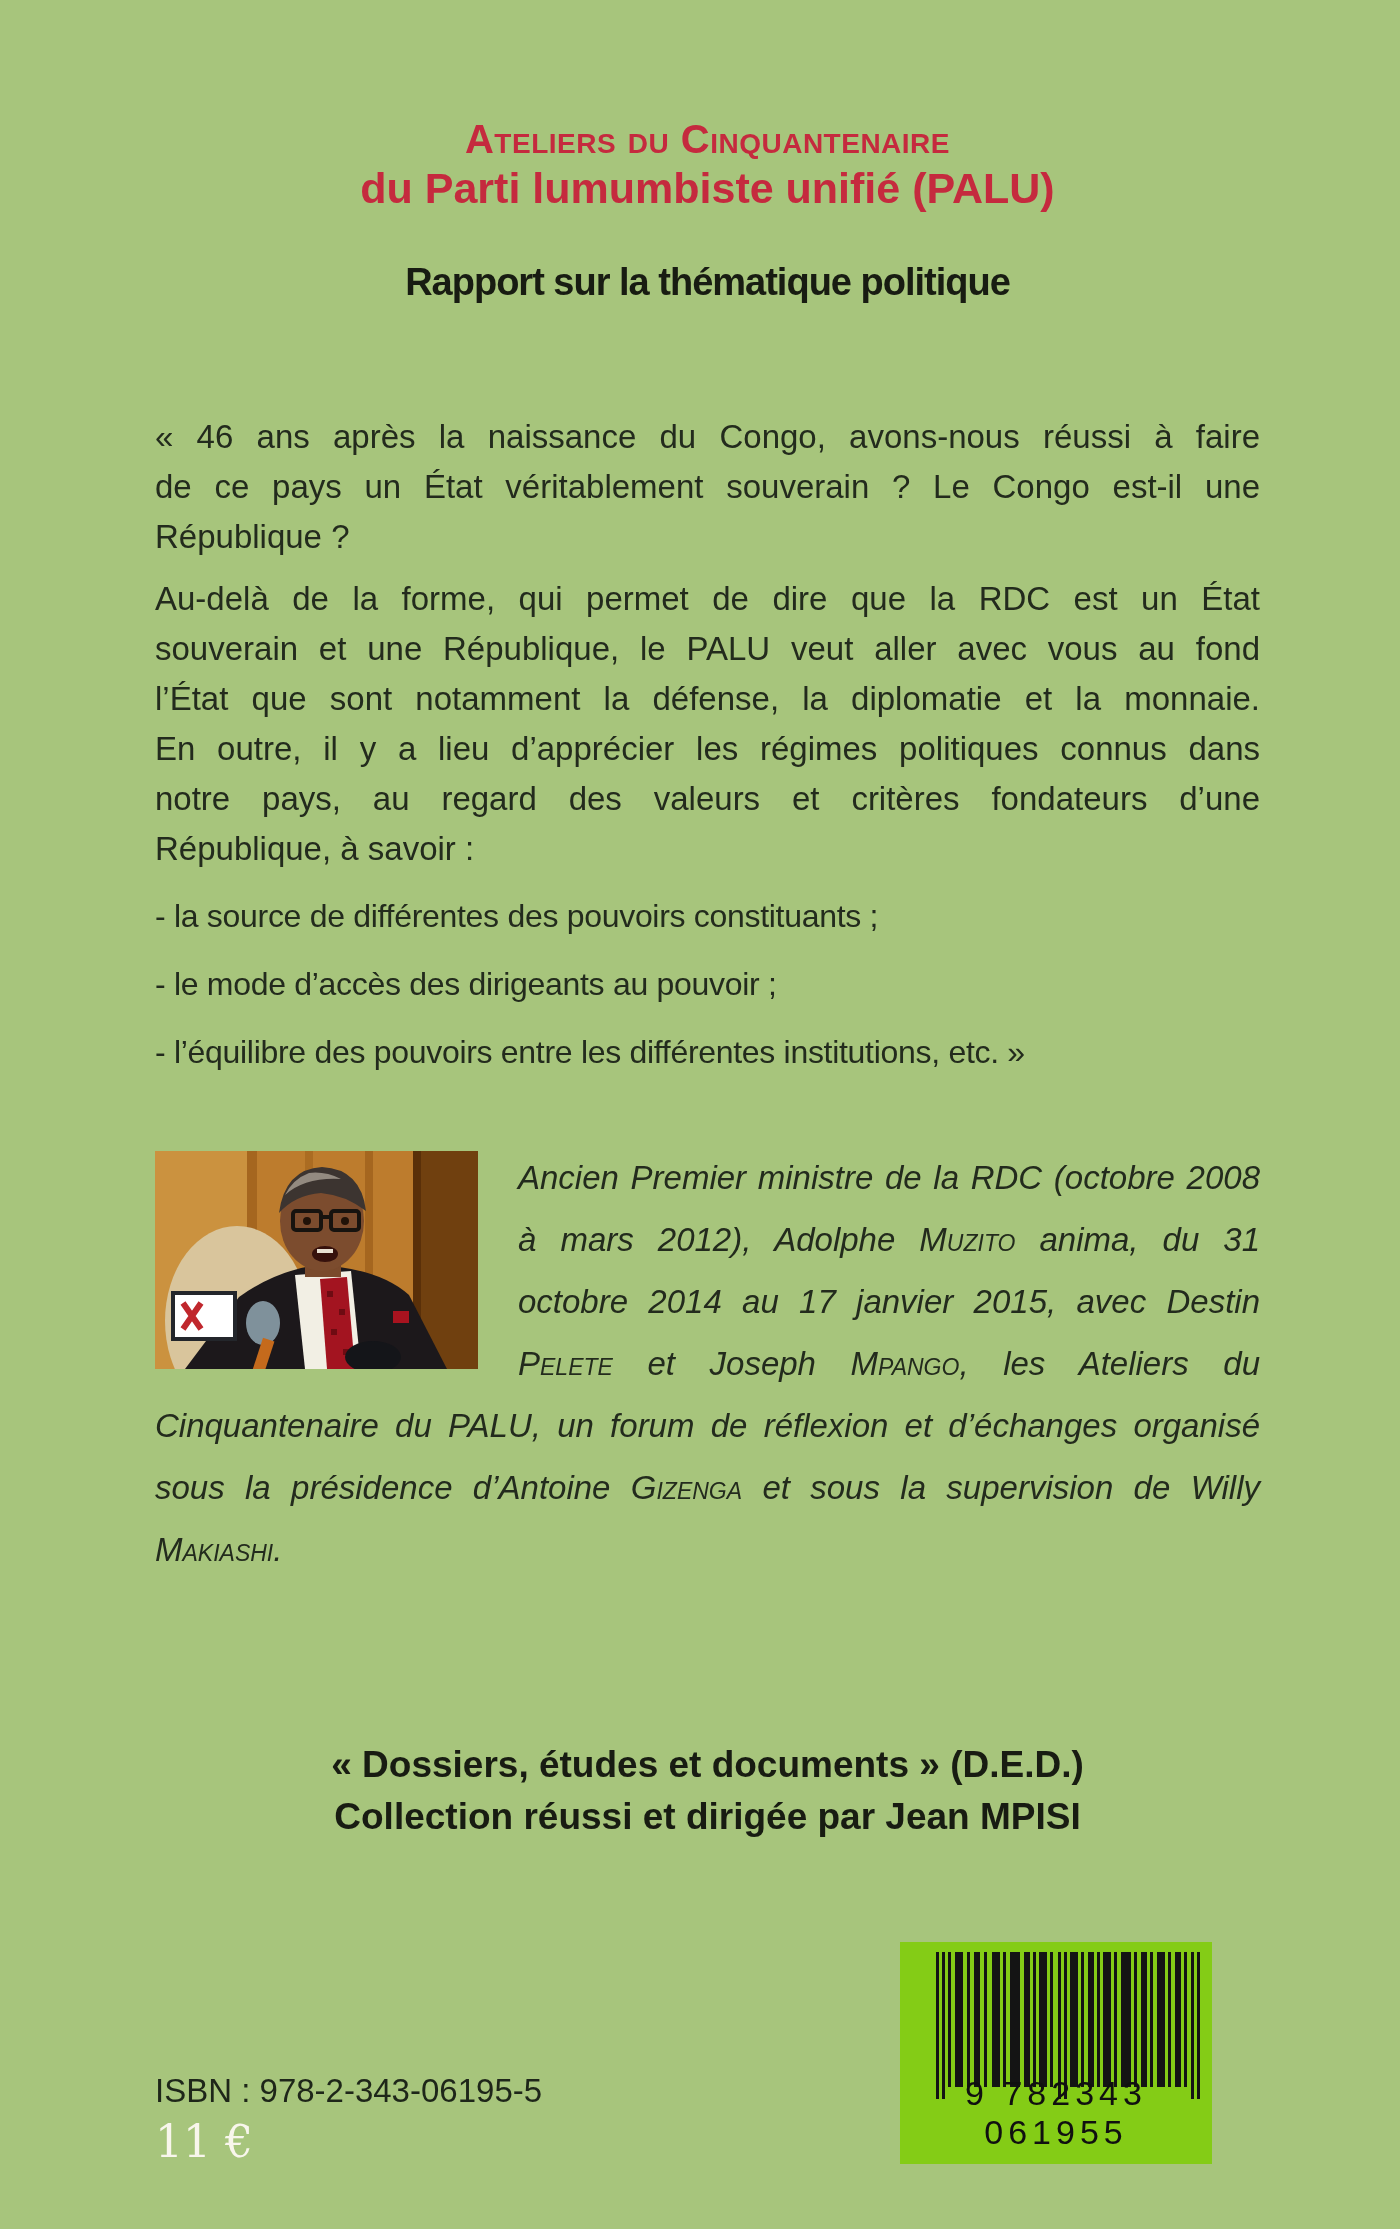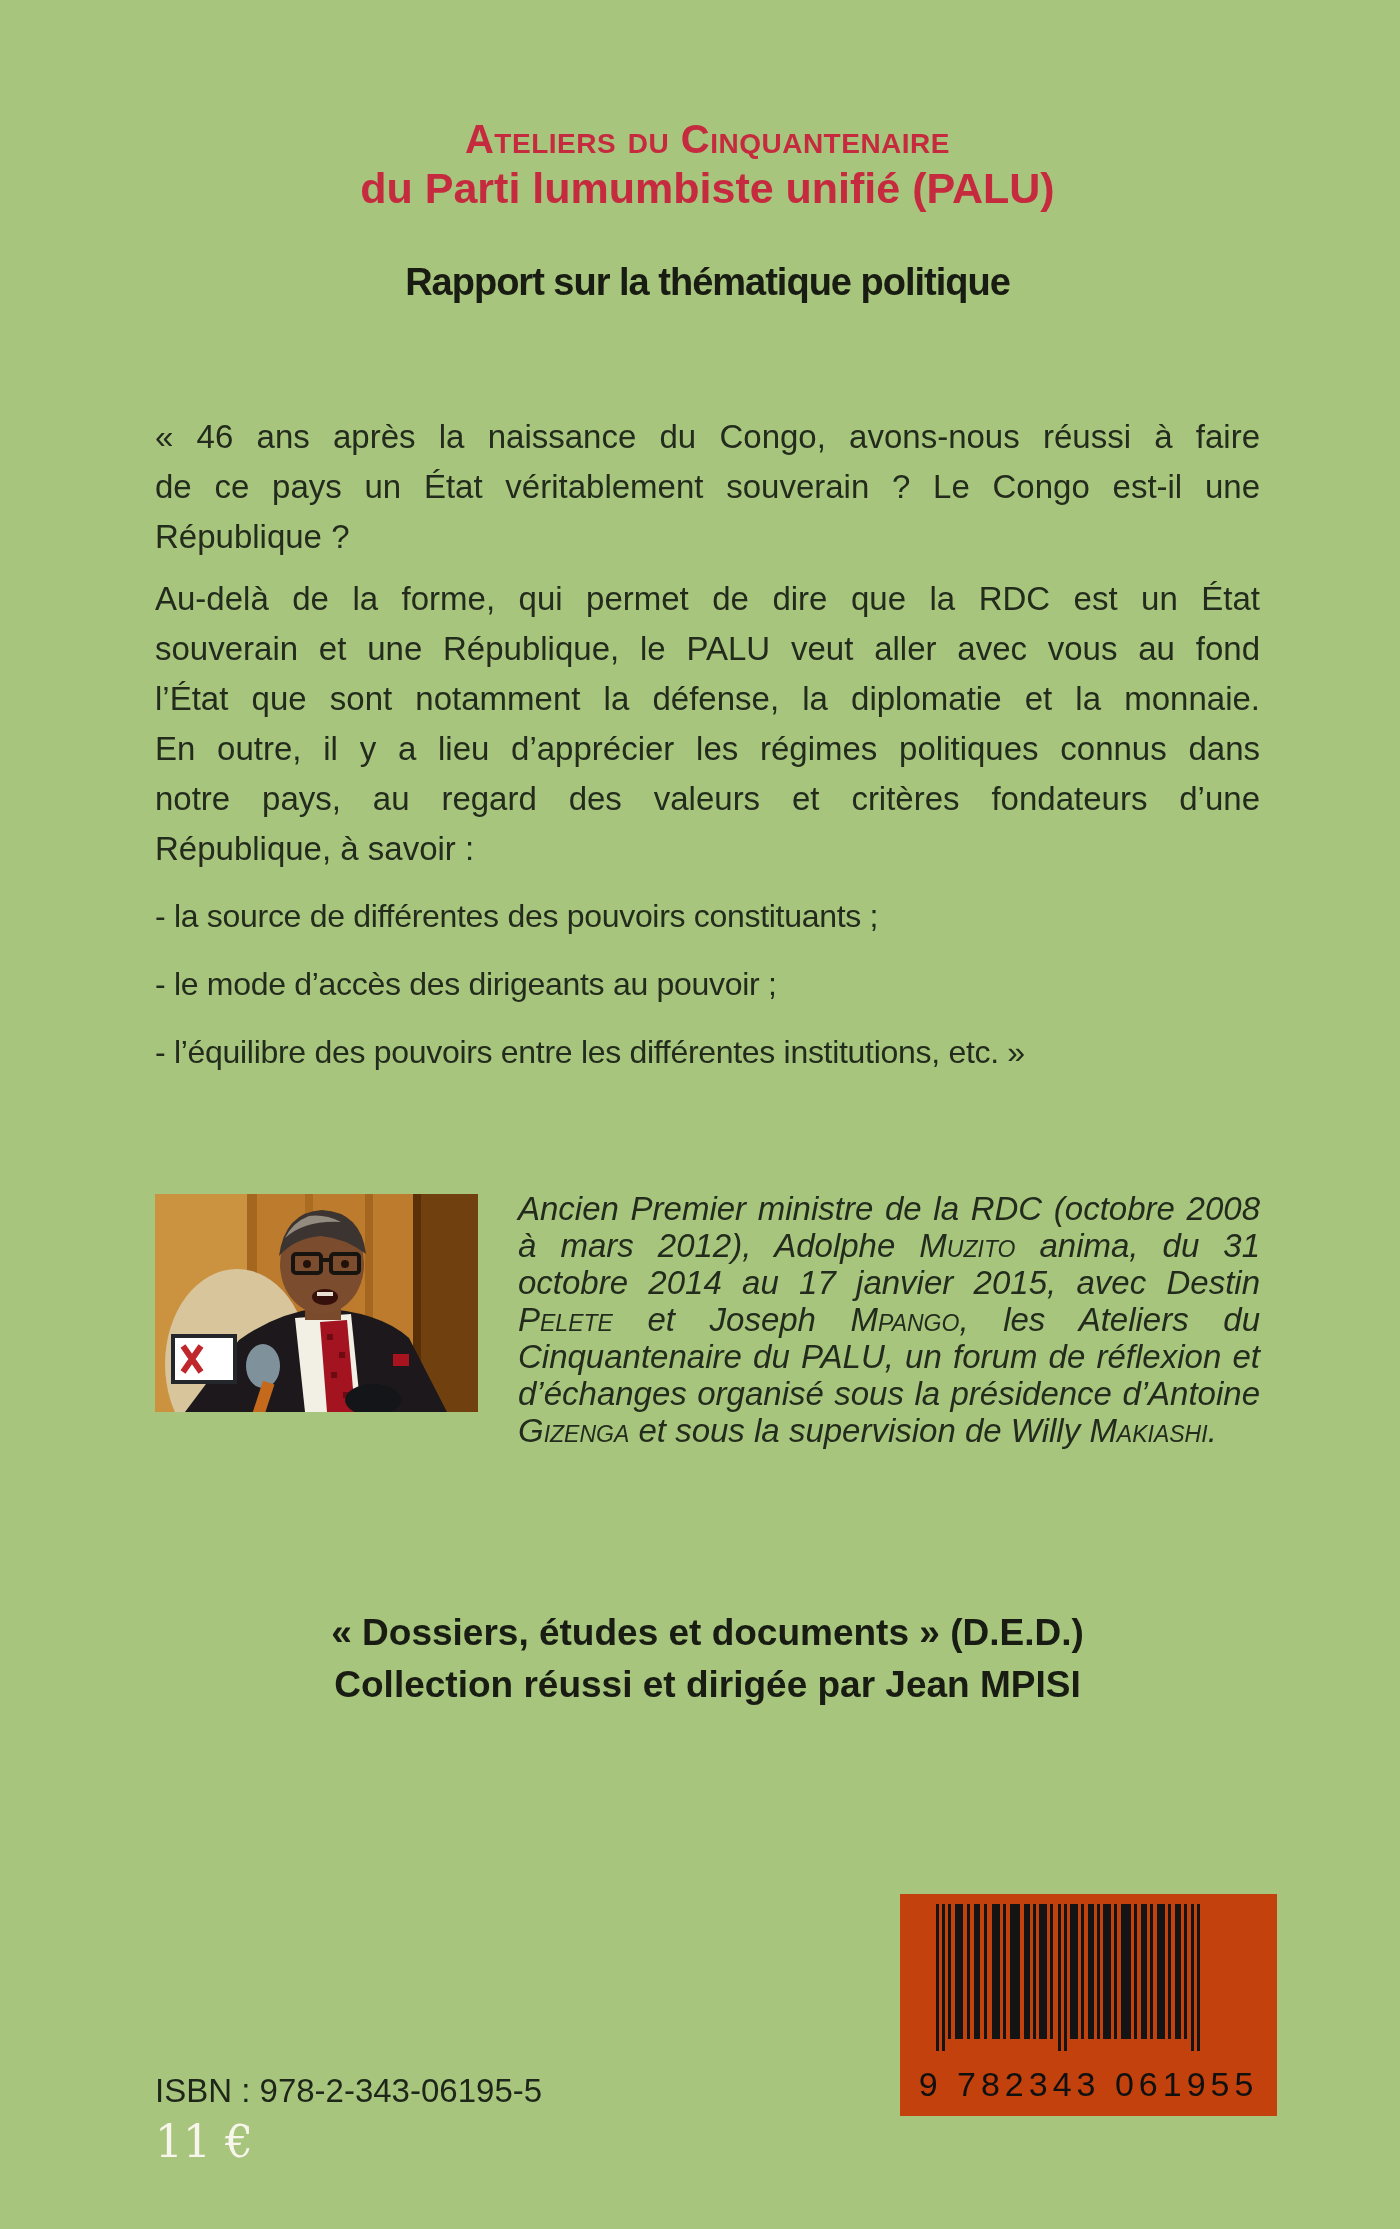"Ancien Premier ministre de la" .author-section { line-height: 37px -> 62px; margin-top: 114px -> 71px }
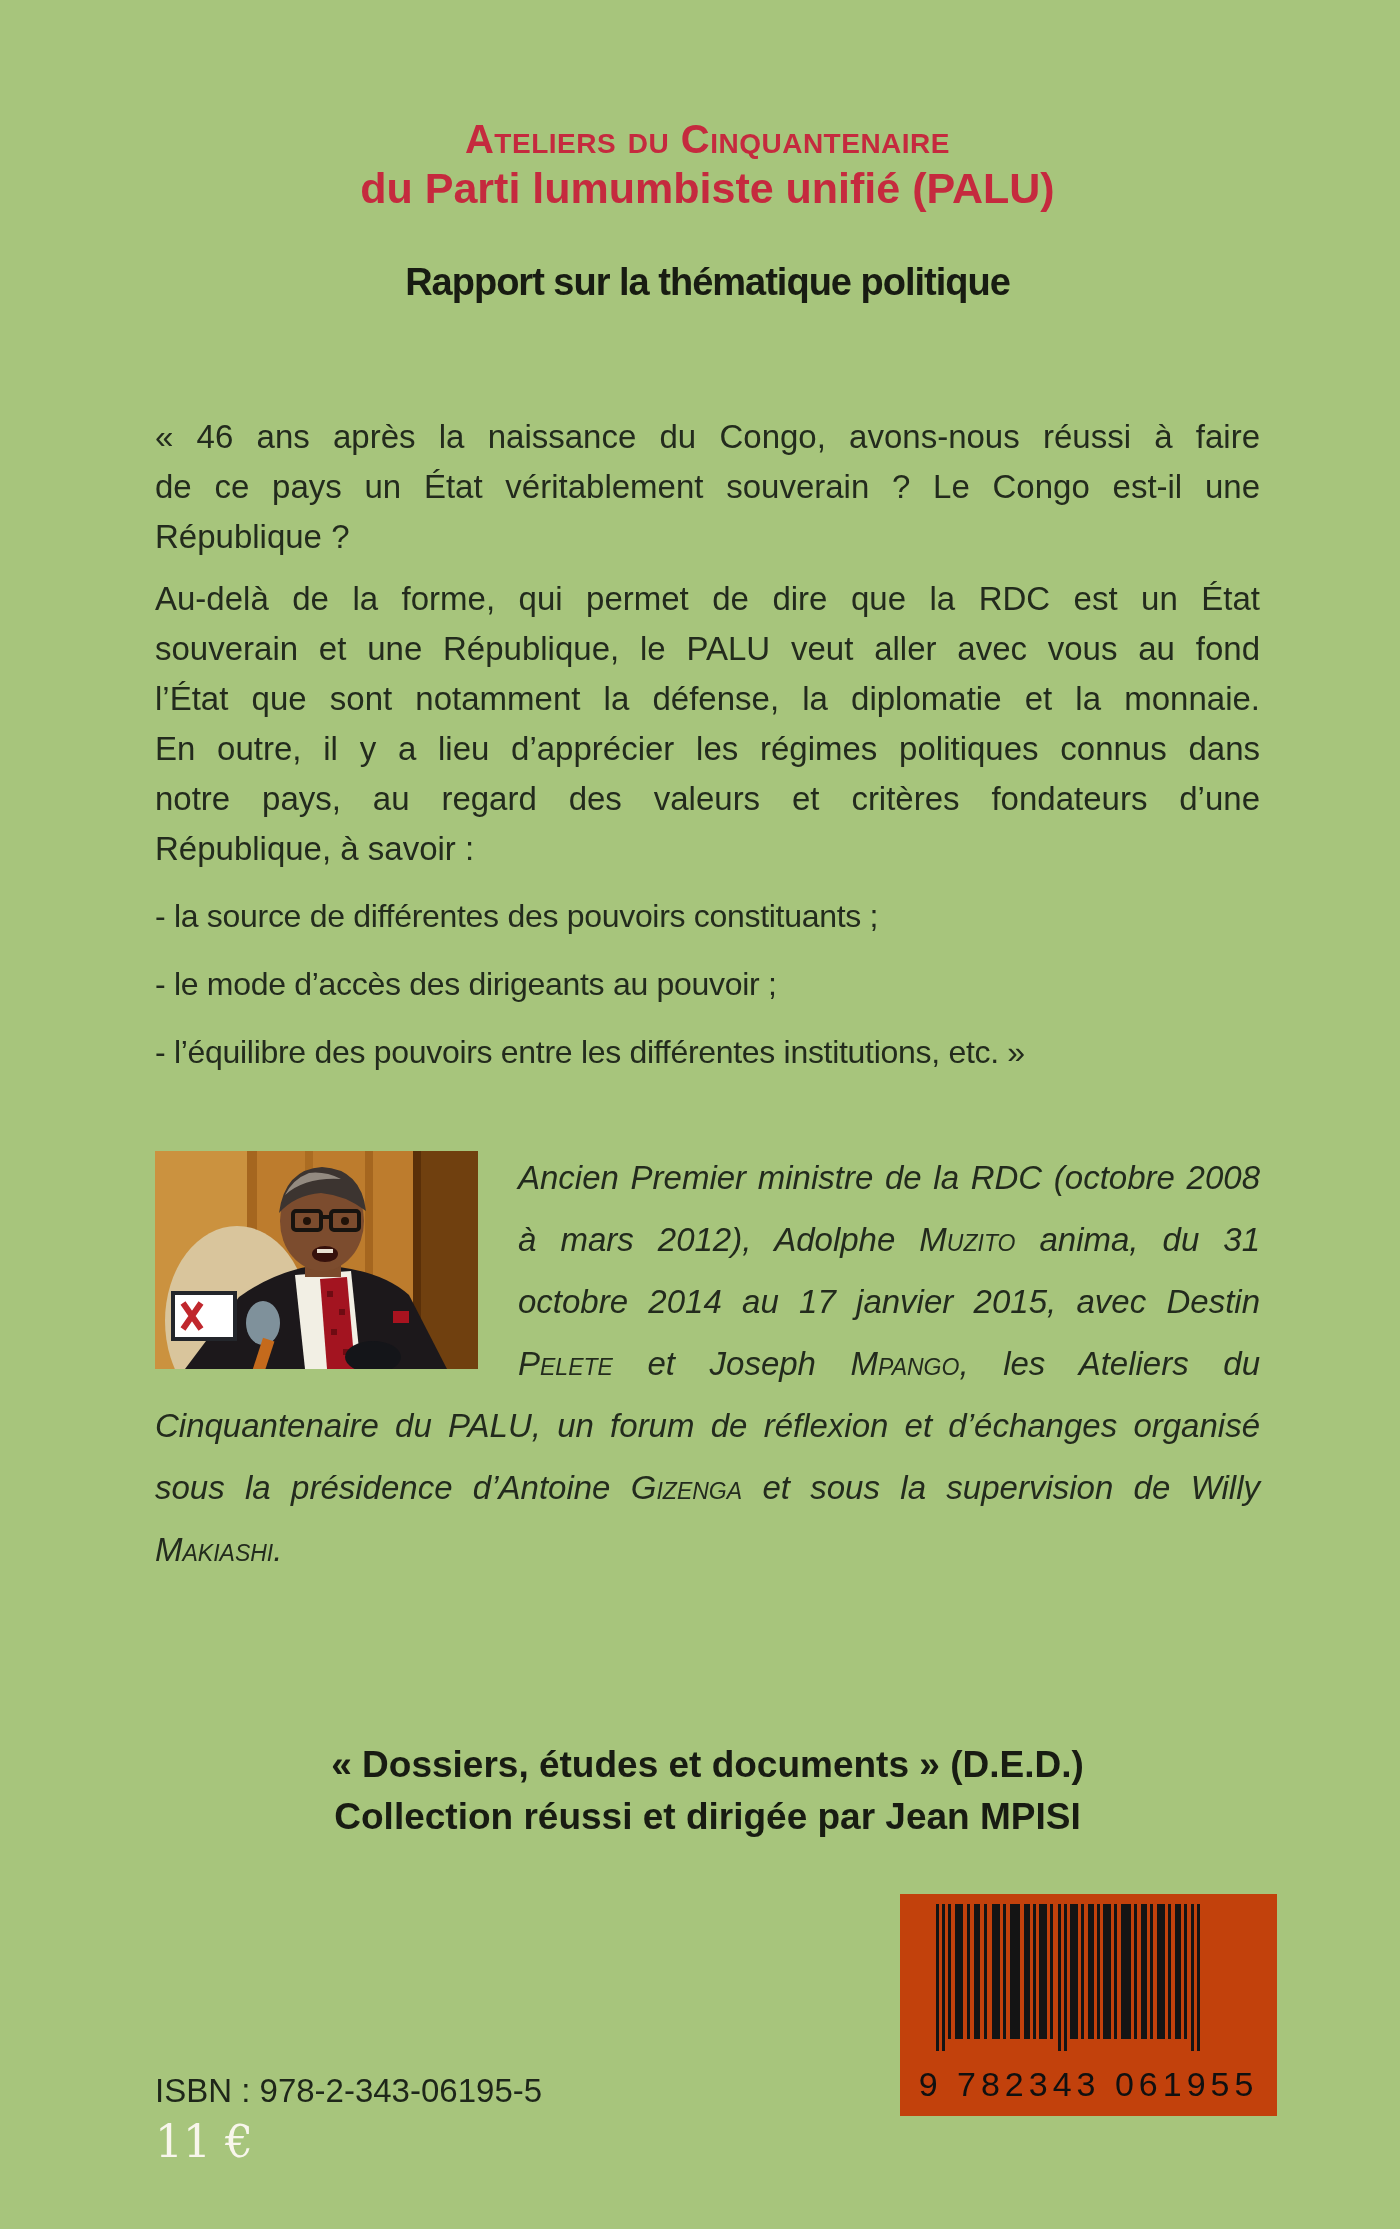"9 782343 061955" .barcode { background: #c2410c -> #84cc16; top: 1894px -> 1942px; width: 377px -> 312px }
